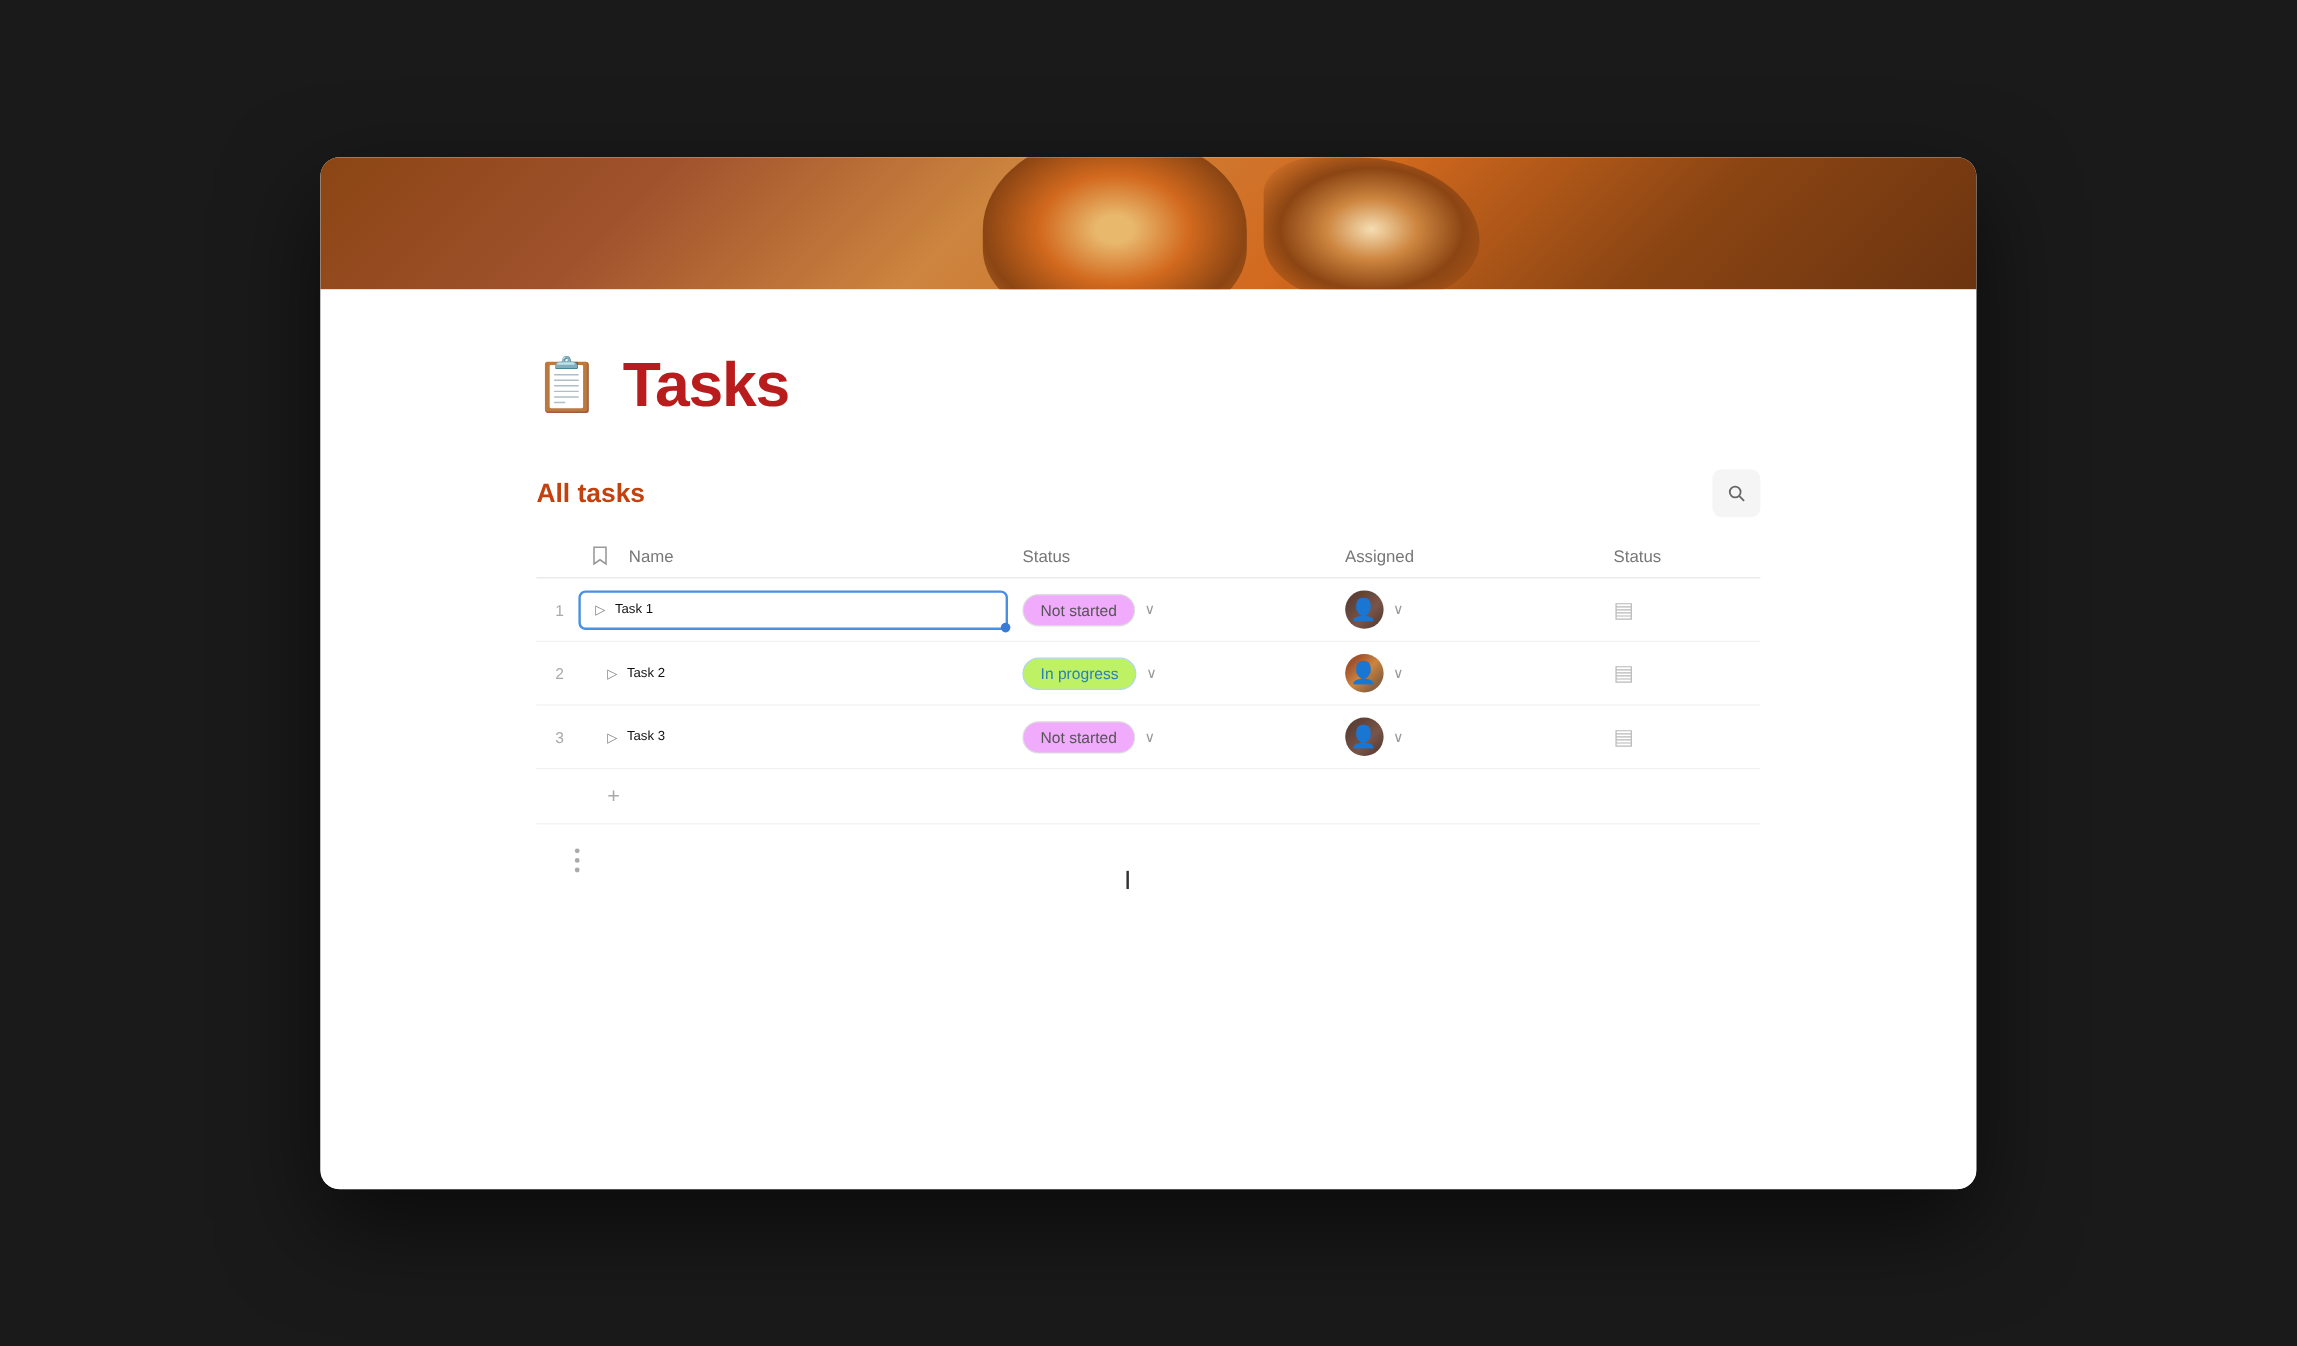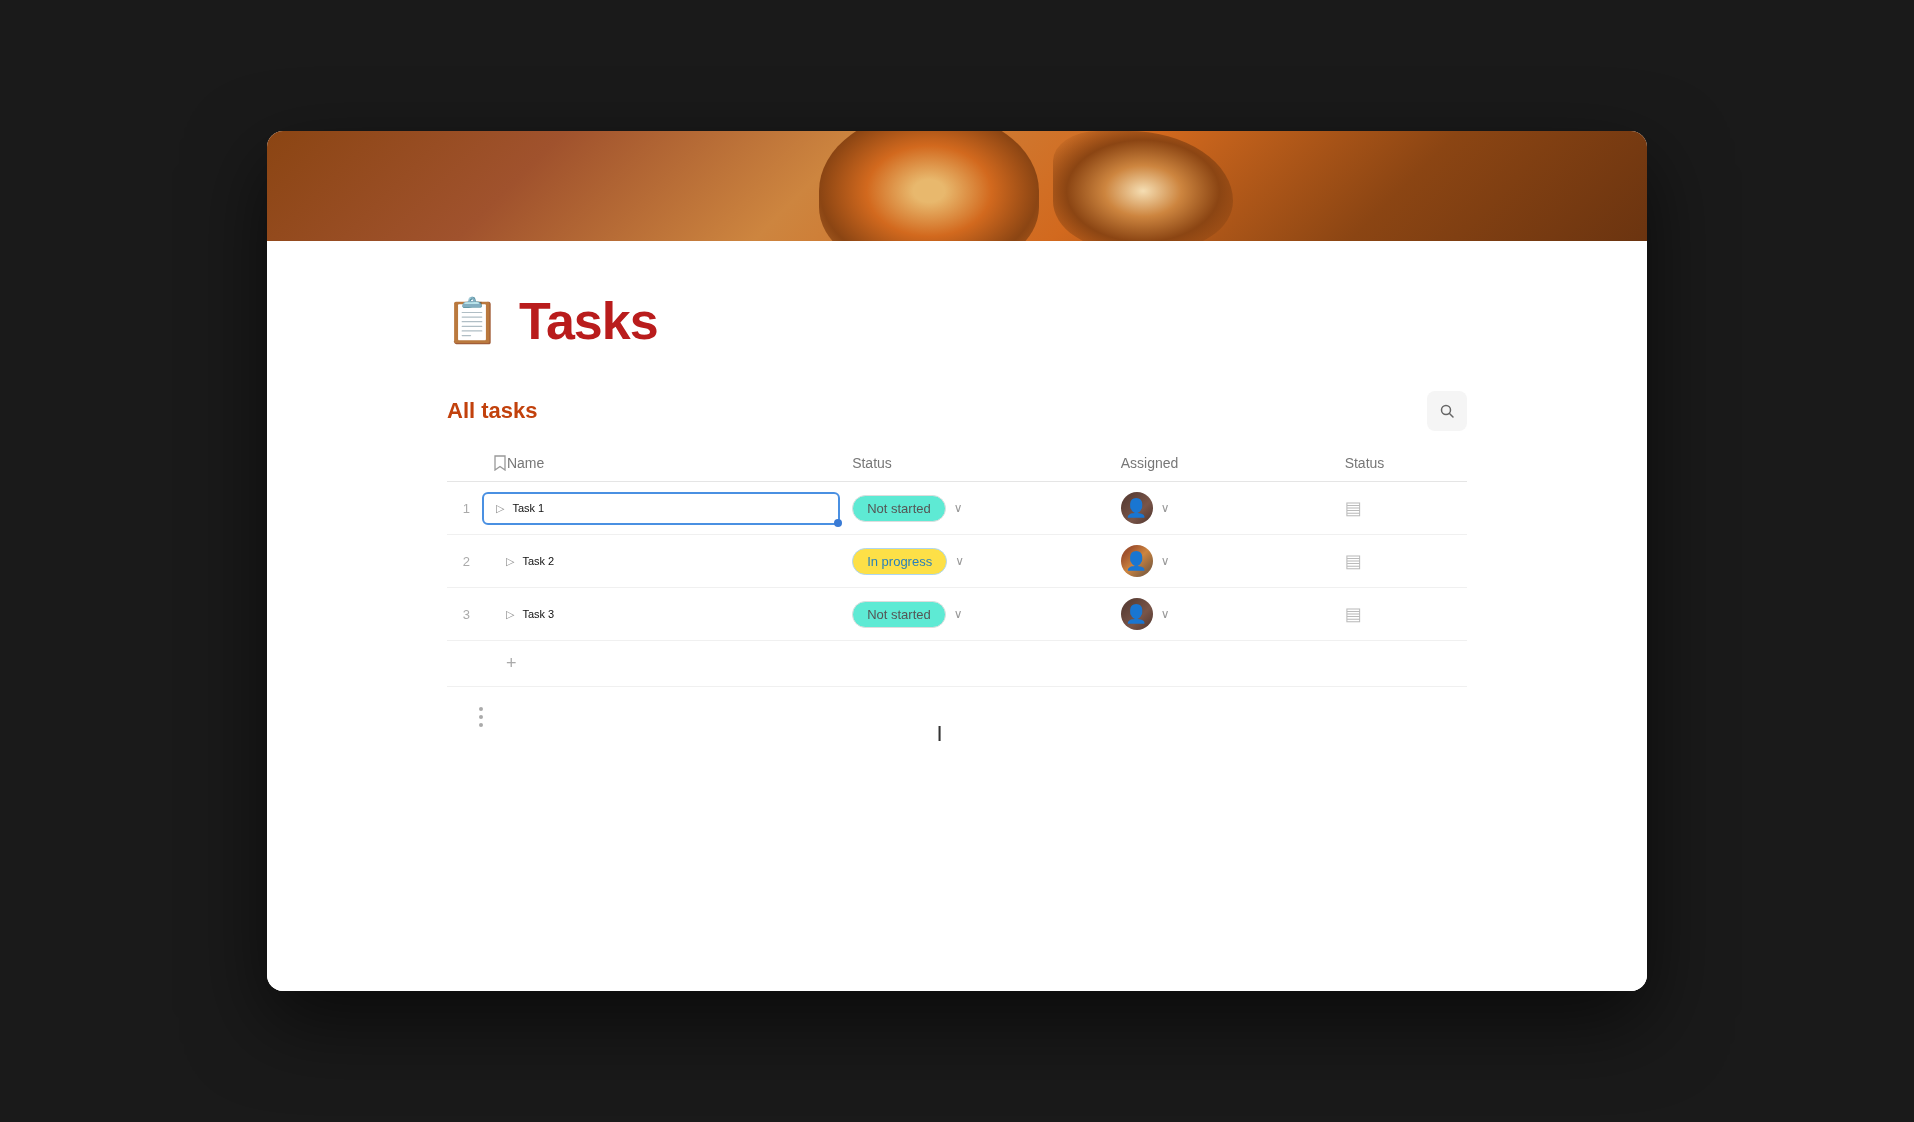"Name" .th-name-inner { gap: 1px -> 18px }
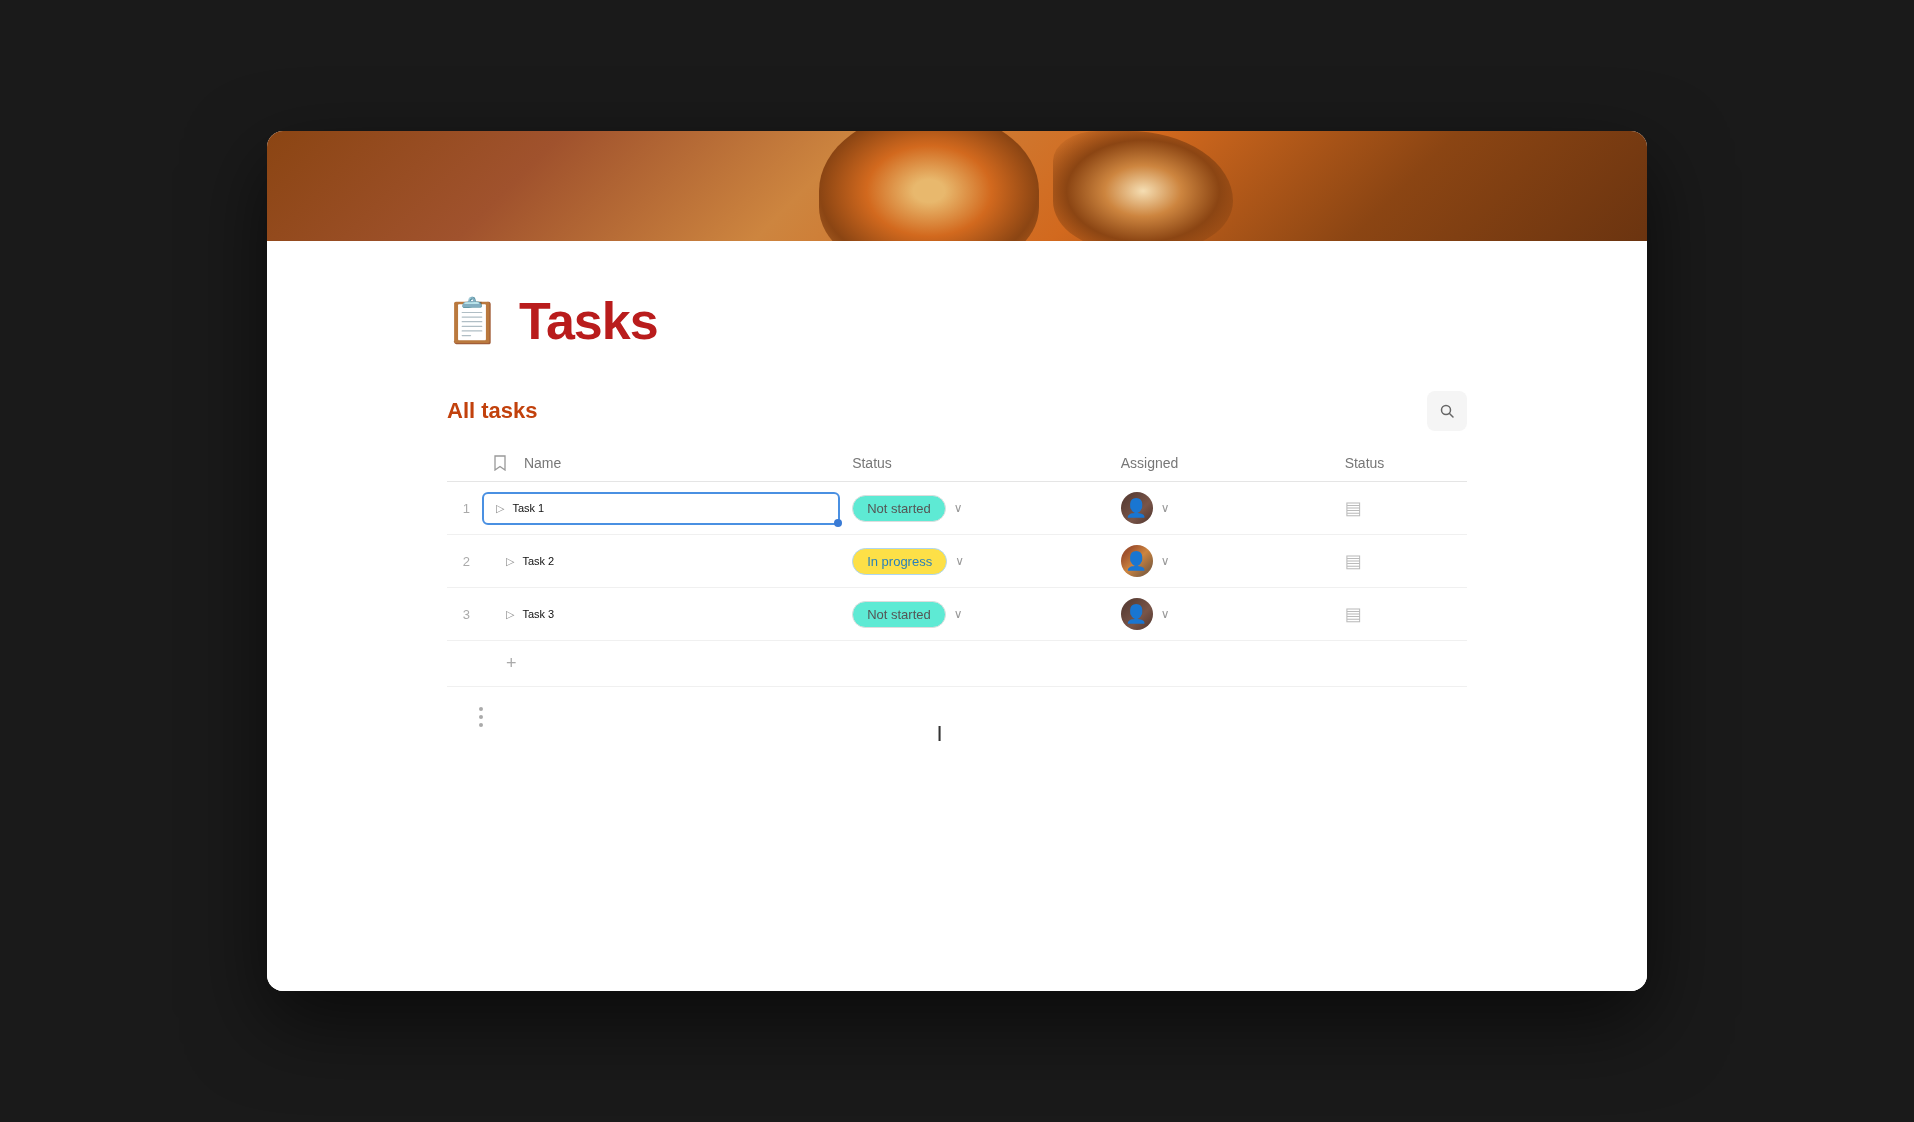"Not started" .status-badge { background: #5eead4 -> #f0abfc }
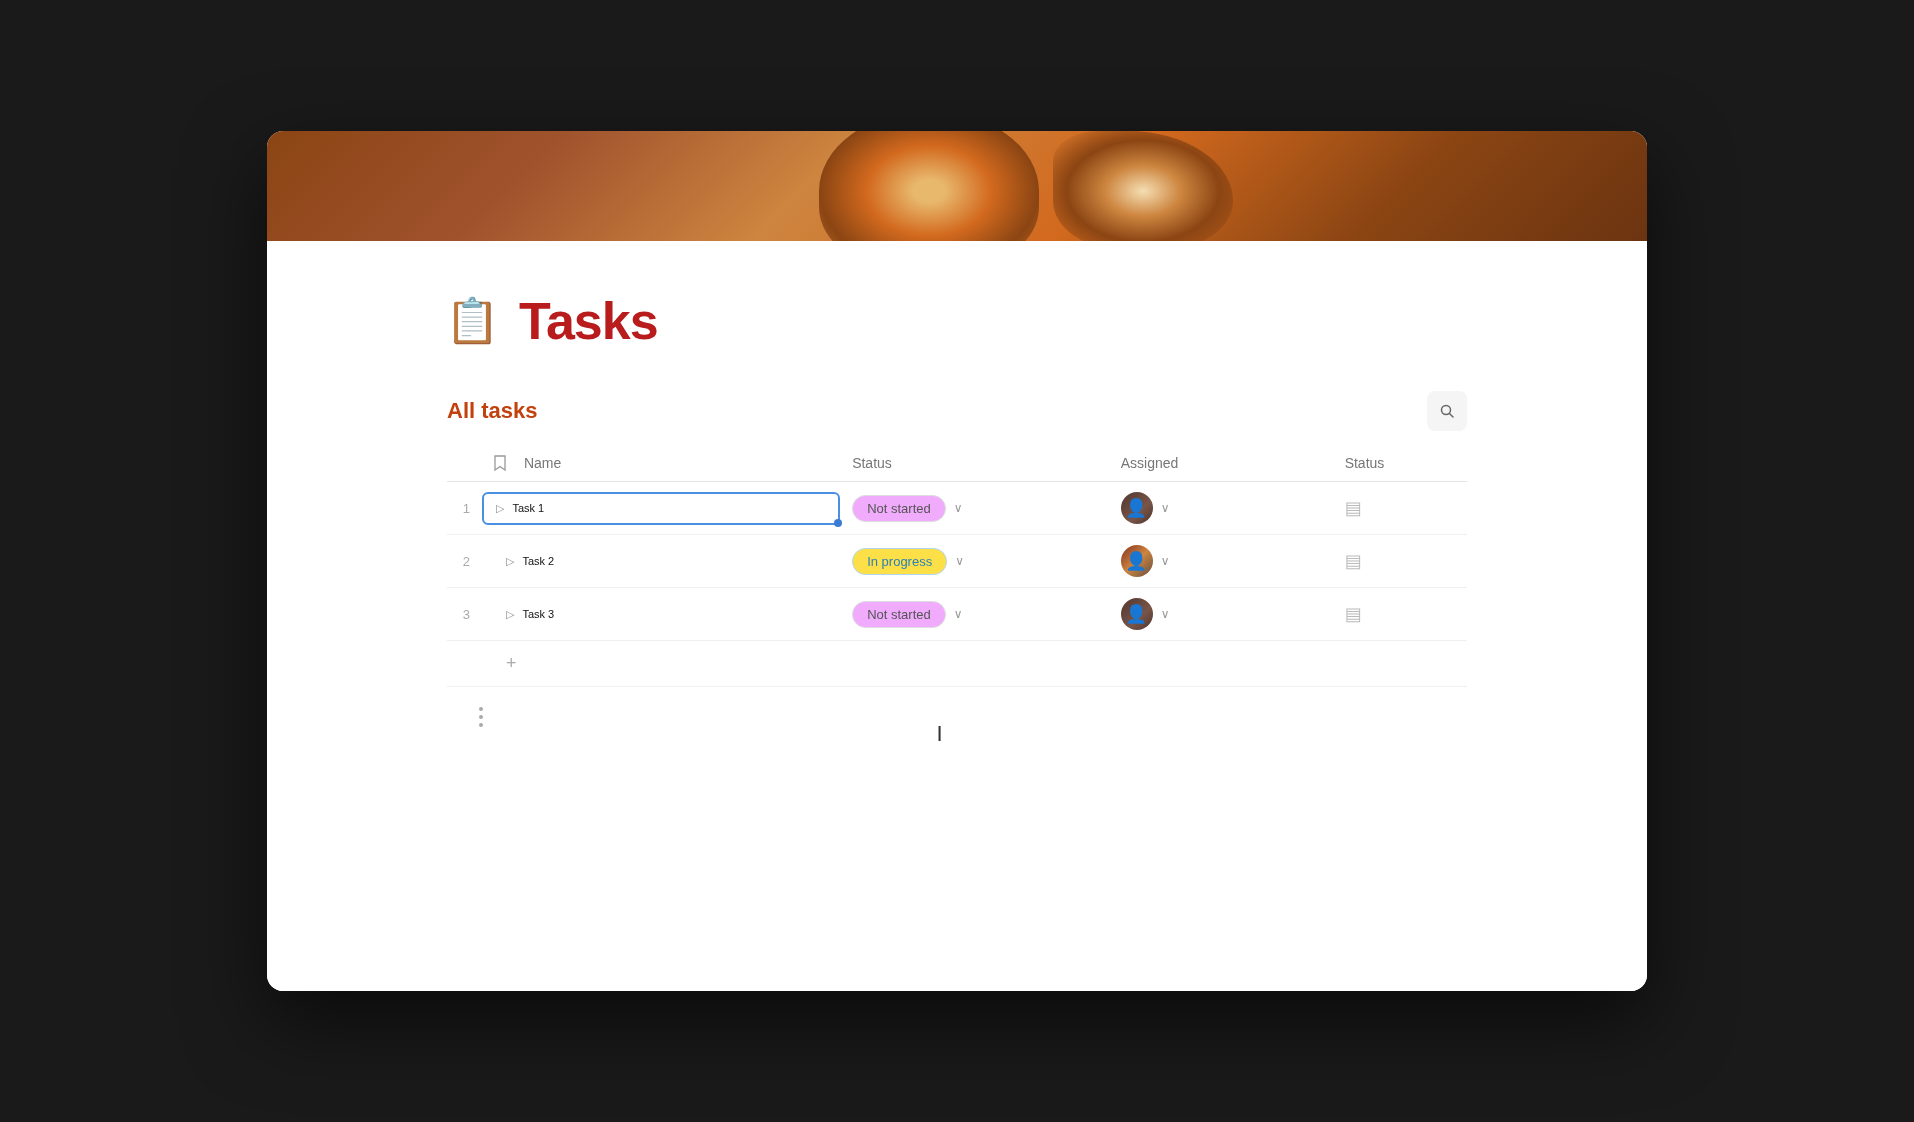"In progress" .status-badge.in-progress { background: #fde047 -> #bef264 }
